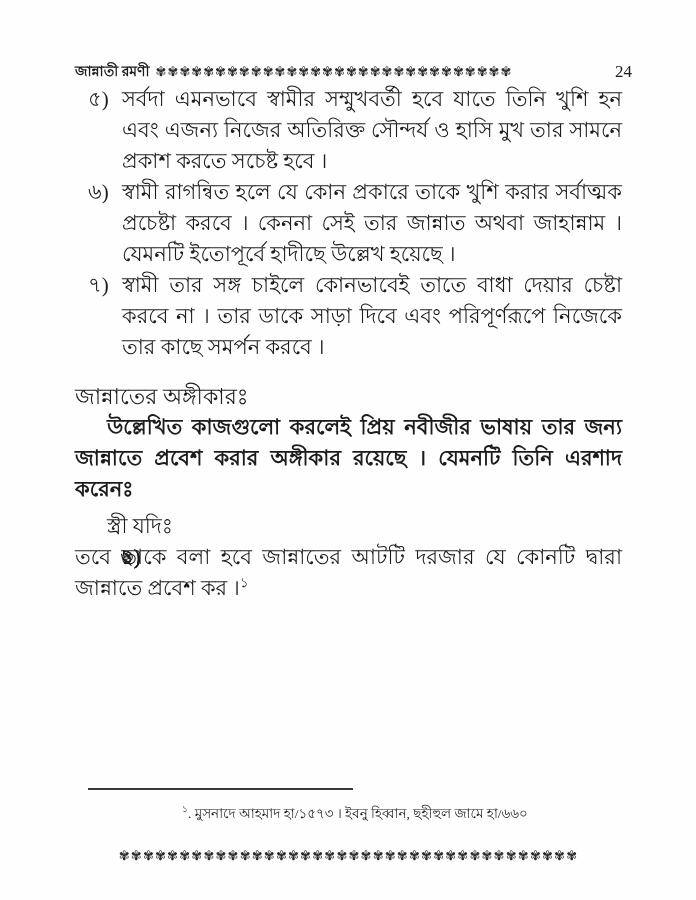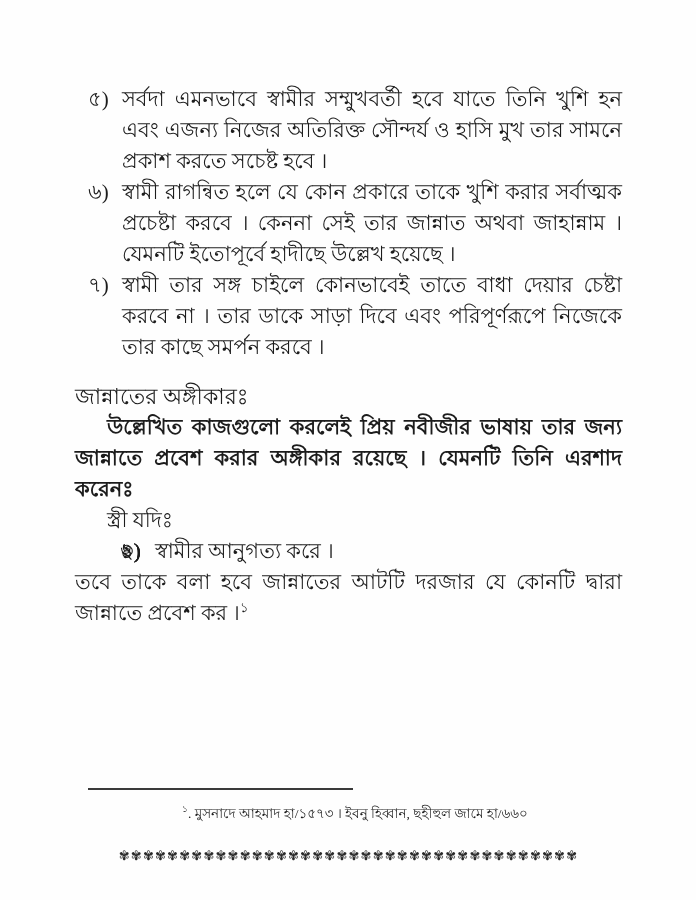"জান্নাতী রমণী" div.header { html: none -> <div> <span>জান্নাতী রমণী</span> <span>✾✾✾✾✾✾✾✾✾✾✾✾✾✾✾✾✾✾✾✾✾✾✾✾✾✾✾✾✾✾</span> <span>24</span> </div> }
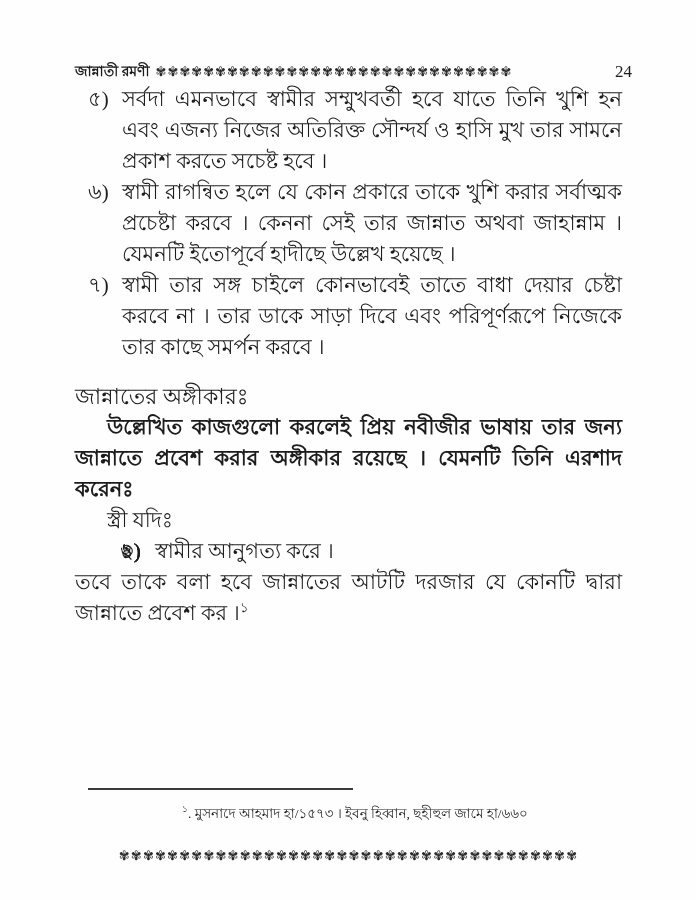"স্ত্রী যদিঃ" .lead-line { margin-top: none -> 6px }
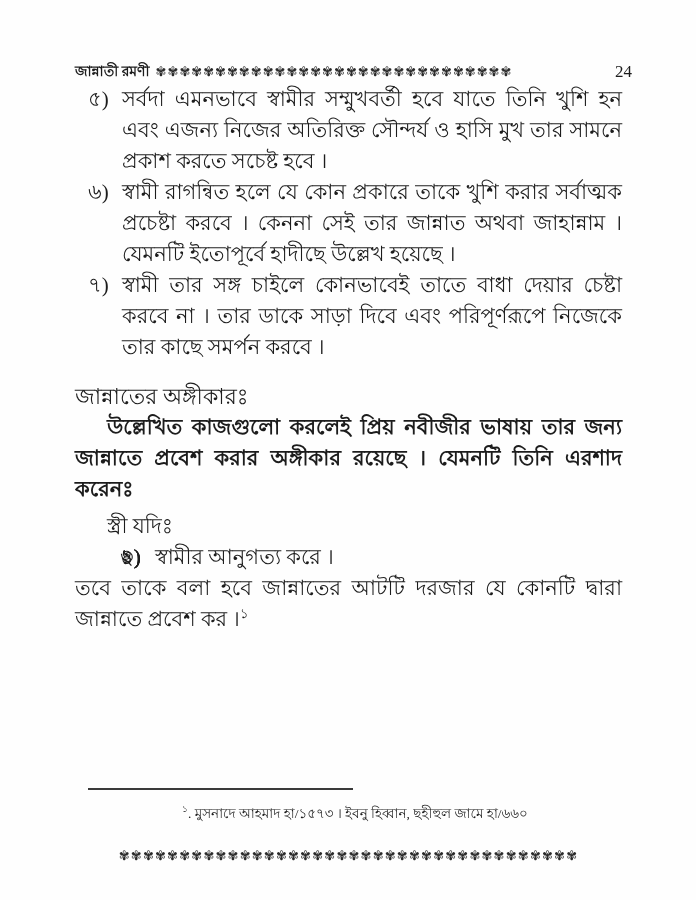"স্বামীর আনুগত্য করে ।" span { html: <span>স্বামীর আনুগত্য করে ।</span> -> none }
